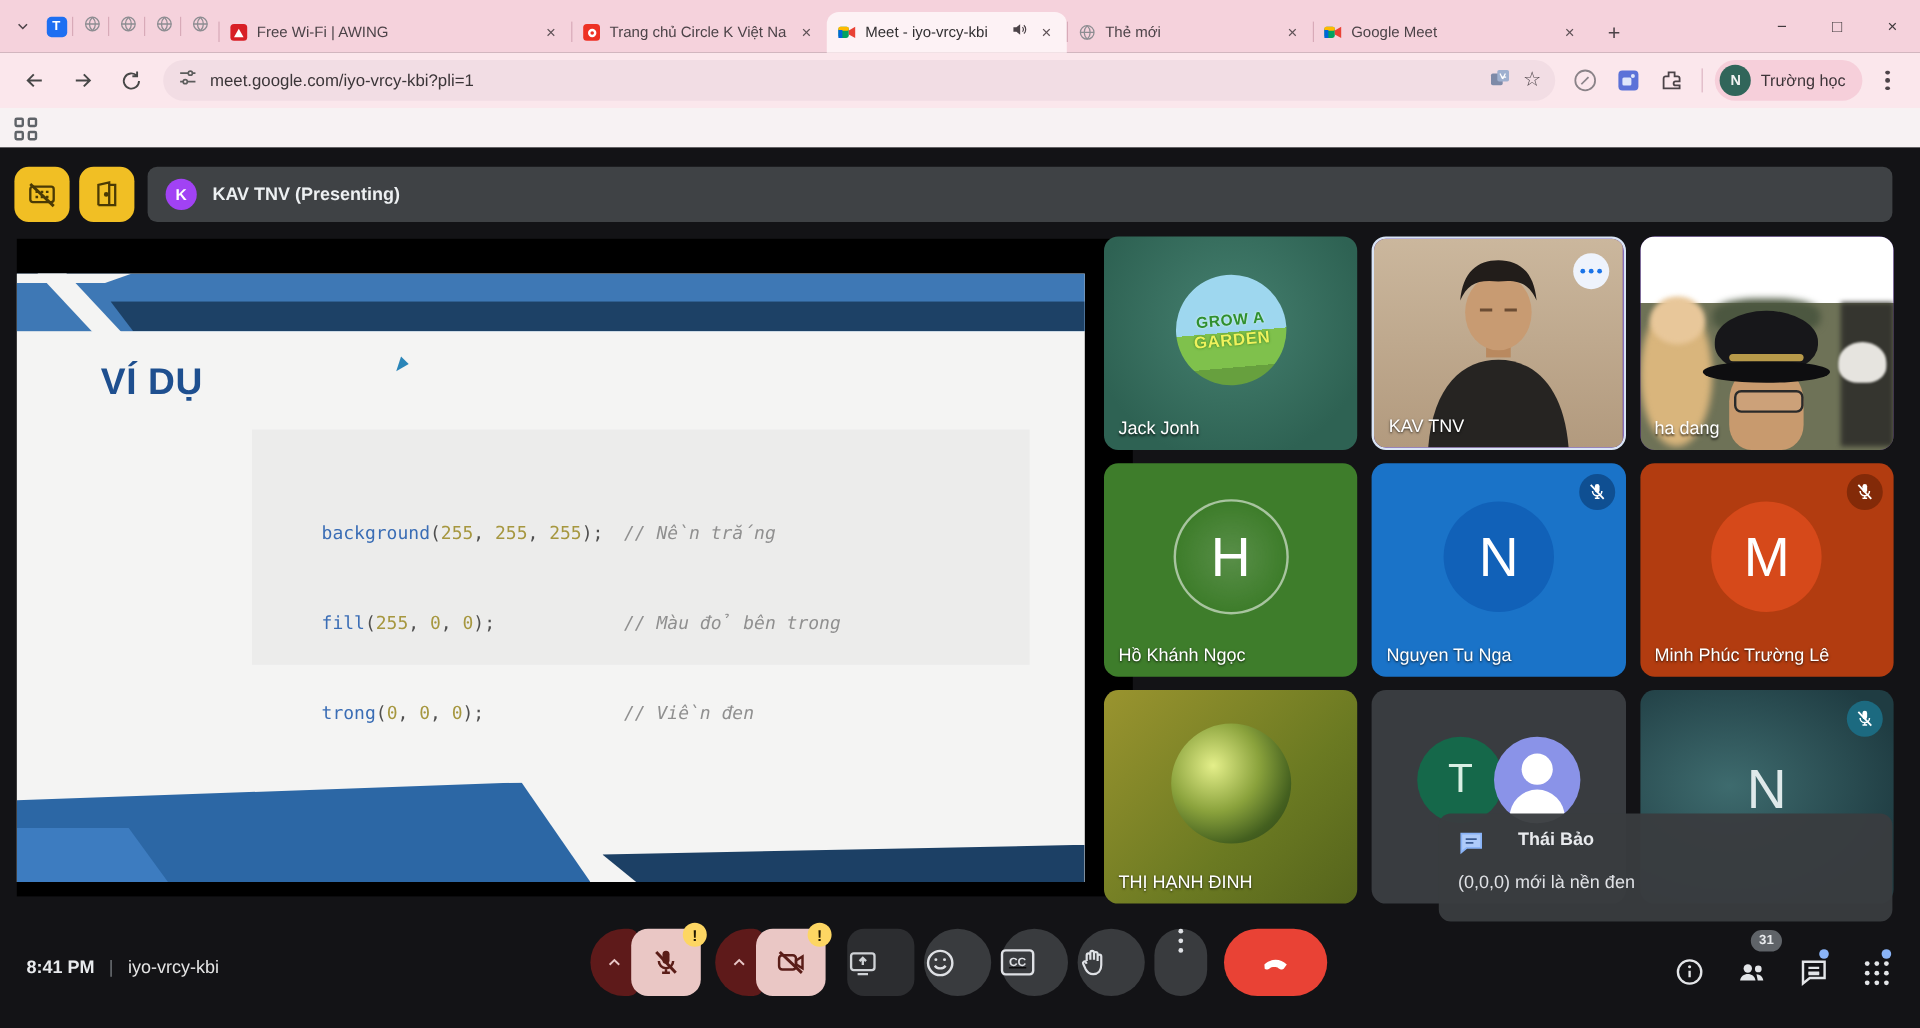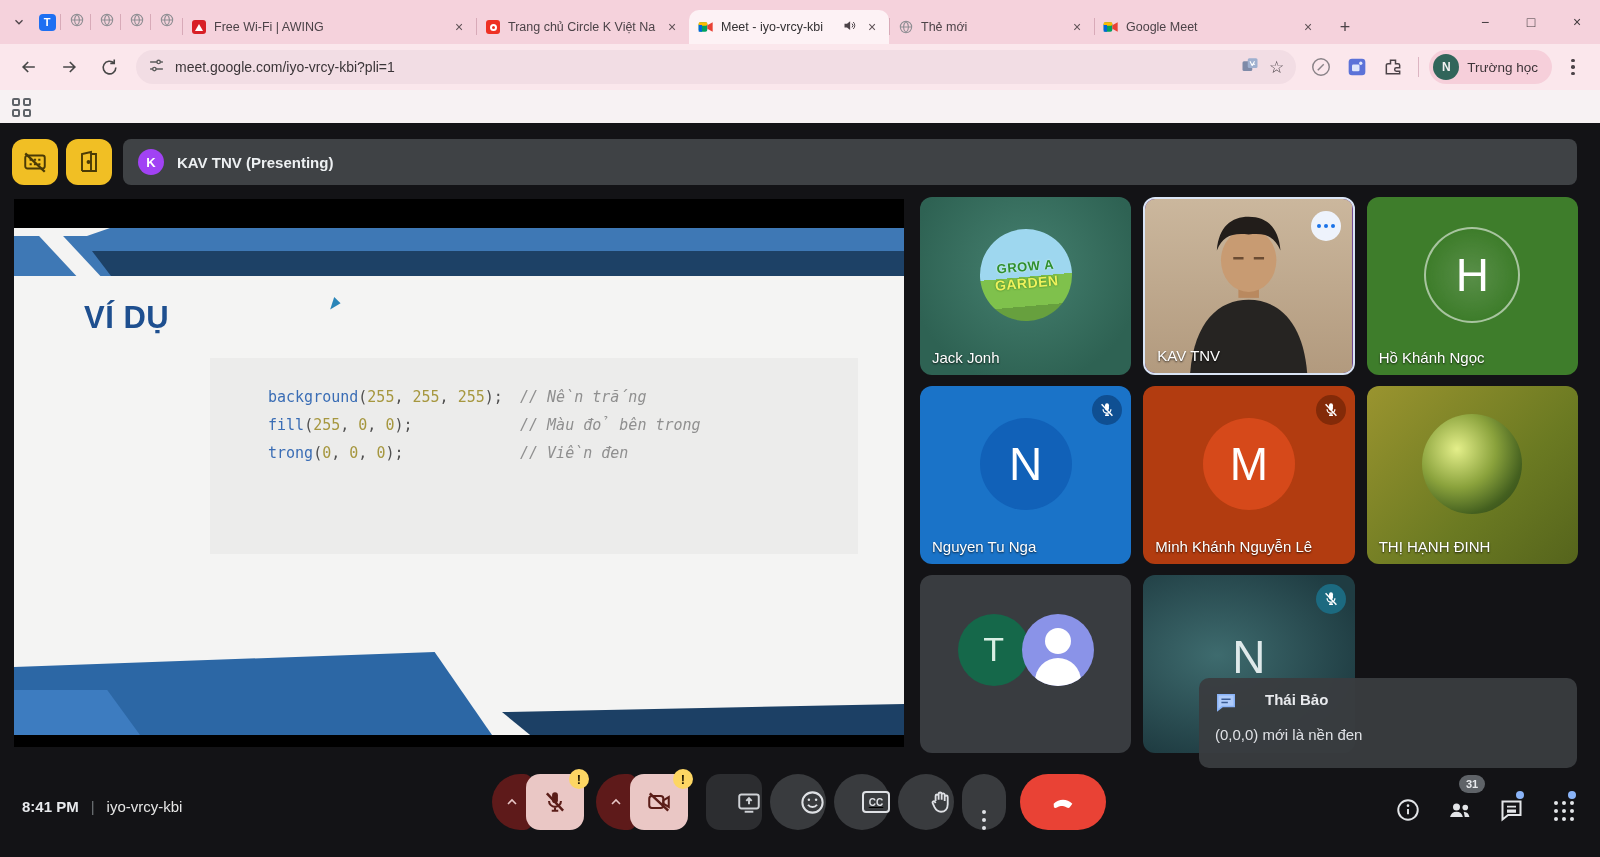"VÍ DỤ" .stage { padding-left: none -> 40px }
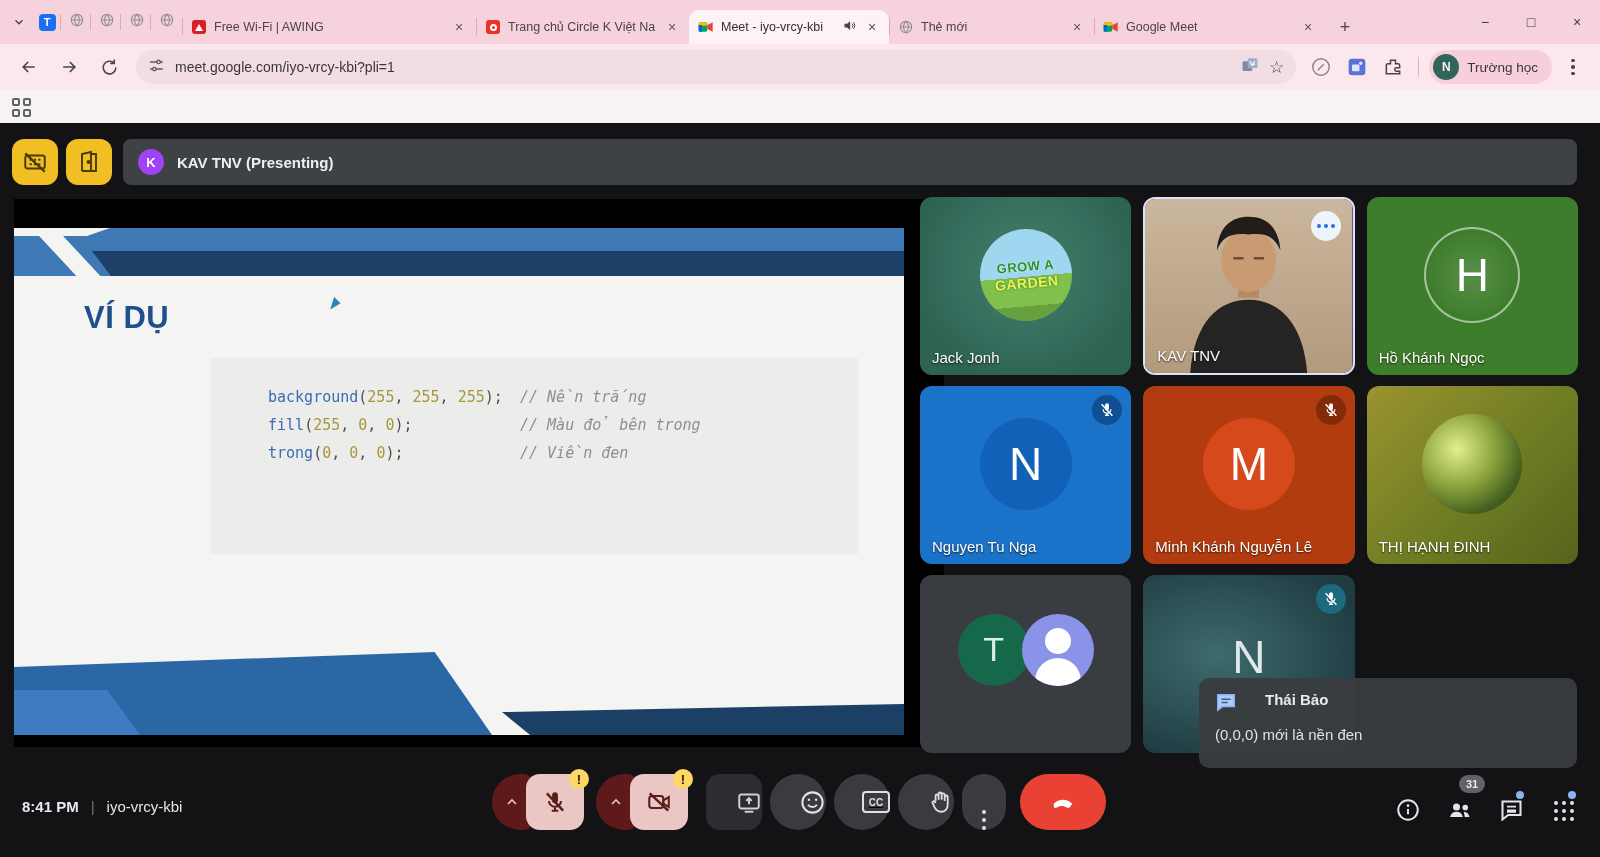"ha dang" div.tile { html: none -> <div> <div></div> <div></div> <div></div> <div></div> <div></div> <div></div> <div></div> <div></div> <div></div> <div></div> <div></div> <div>ha dang</div> </div> }
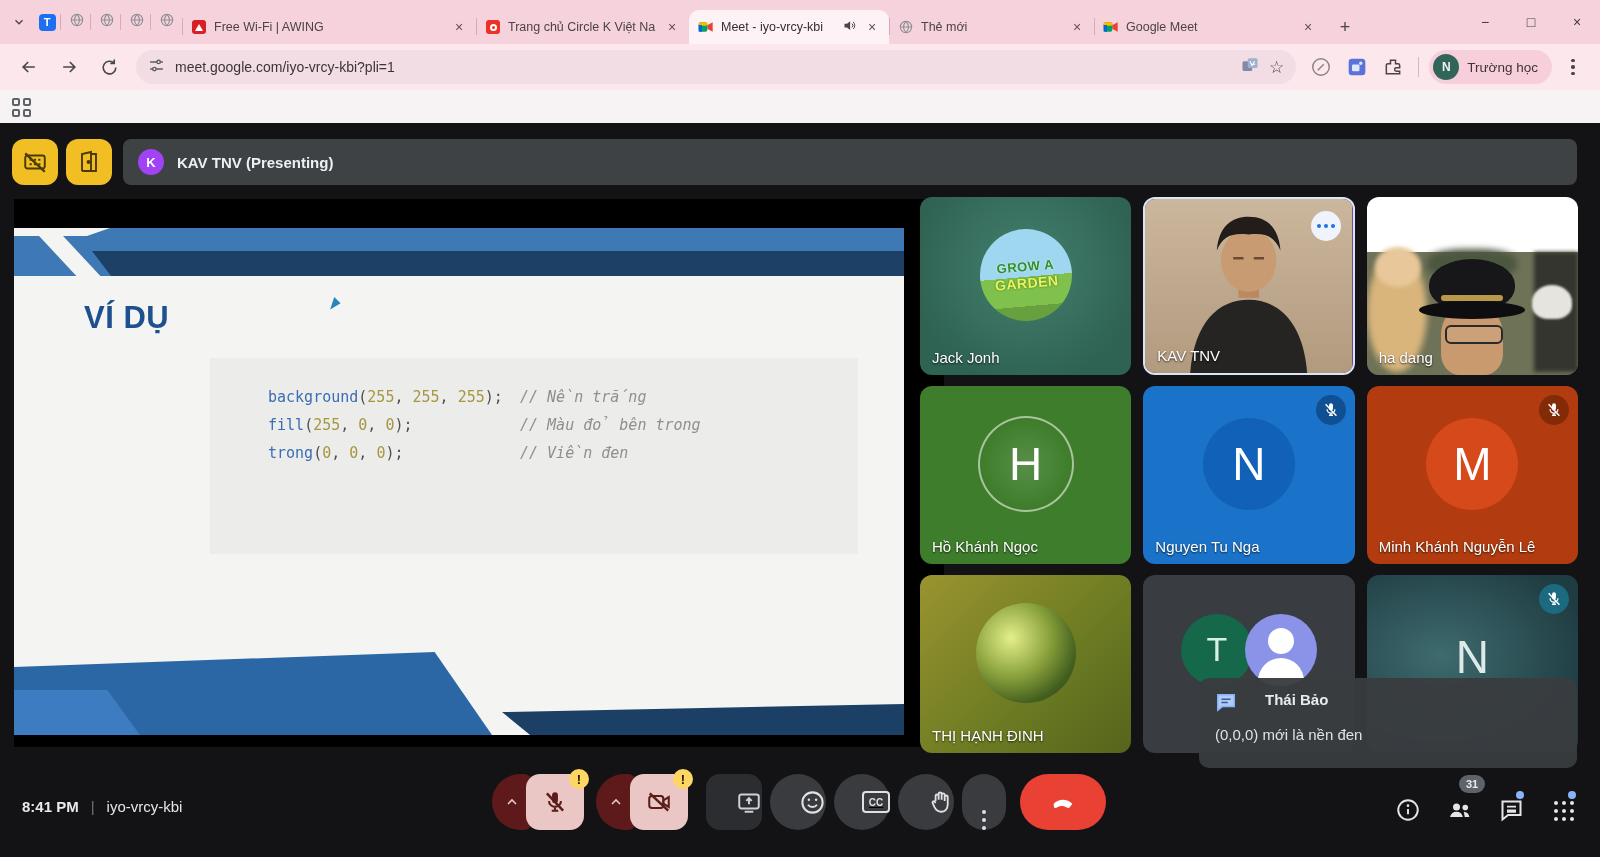"background(255, 255, 255);" .crow { margin-top: none -> 47px }
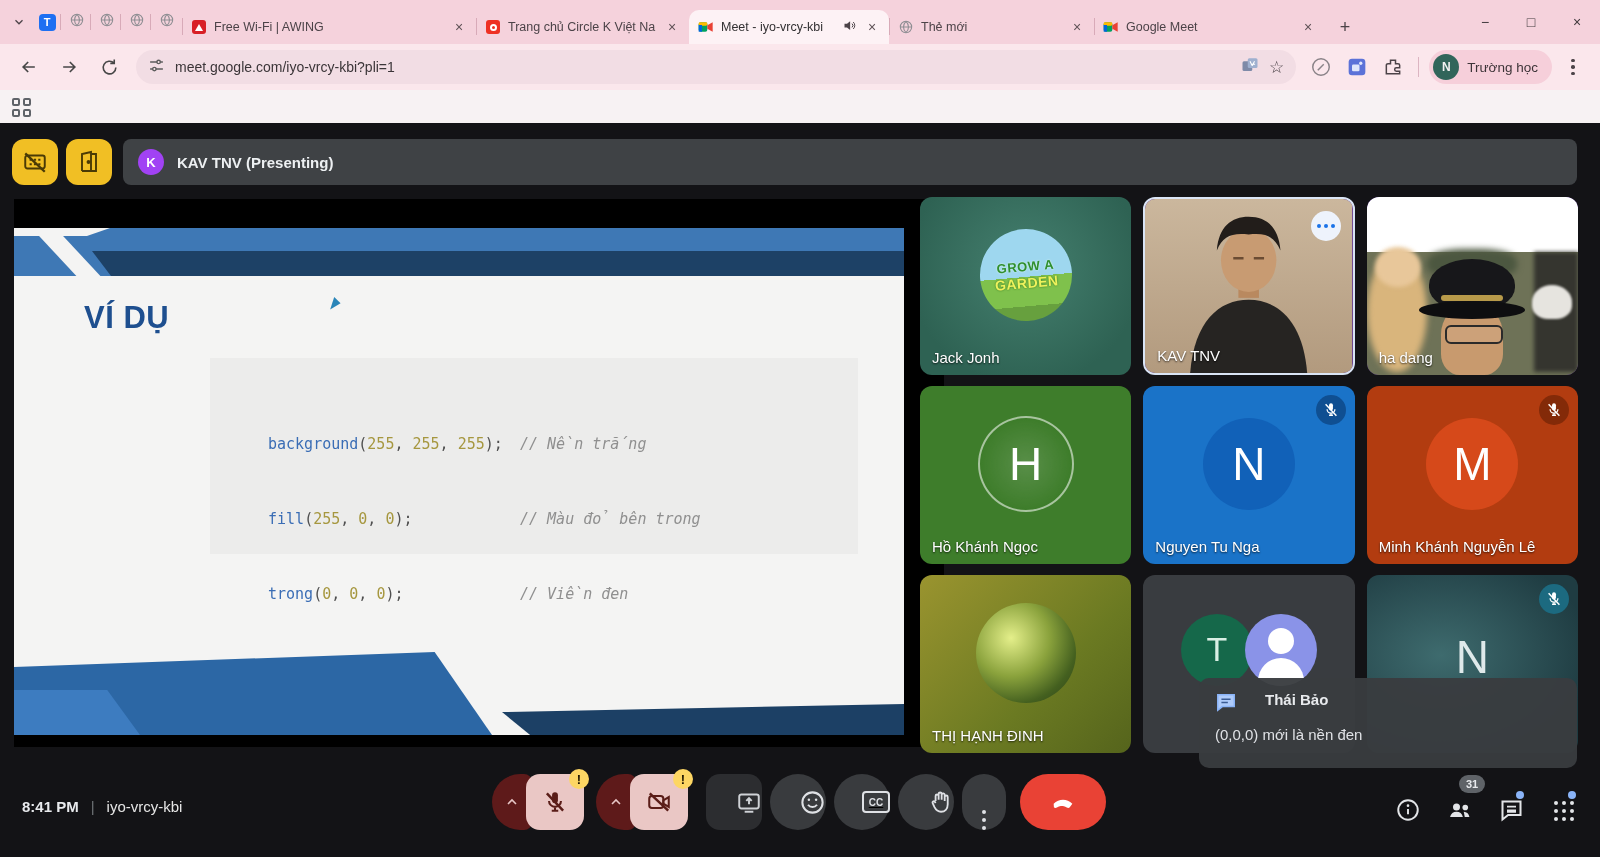"Minh Khánh Nguyễn Lê" div.tile-name { text: Khánh Nguyễn -> Phúc Trường }
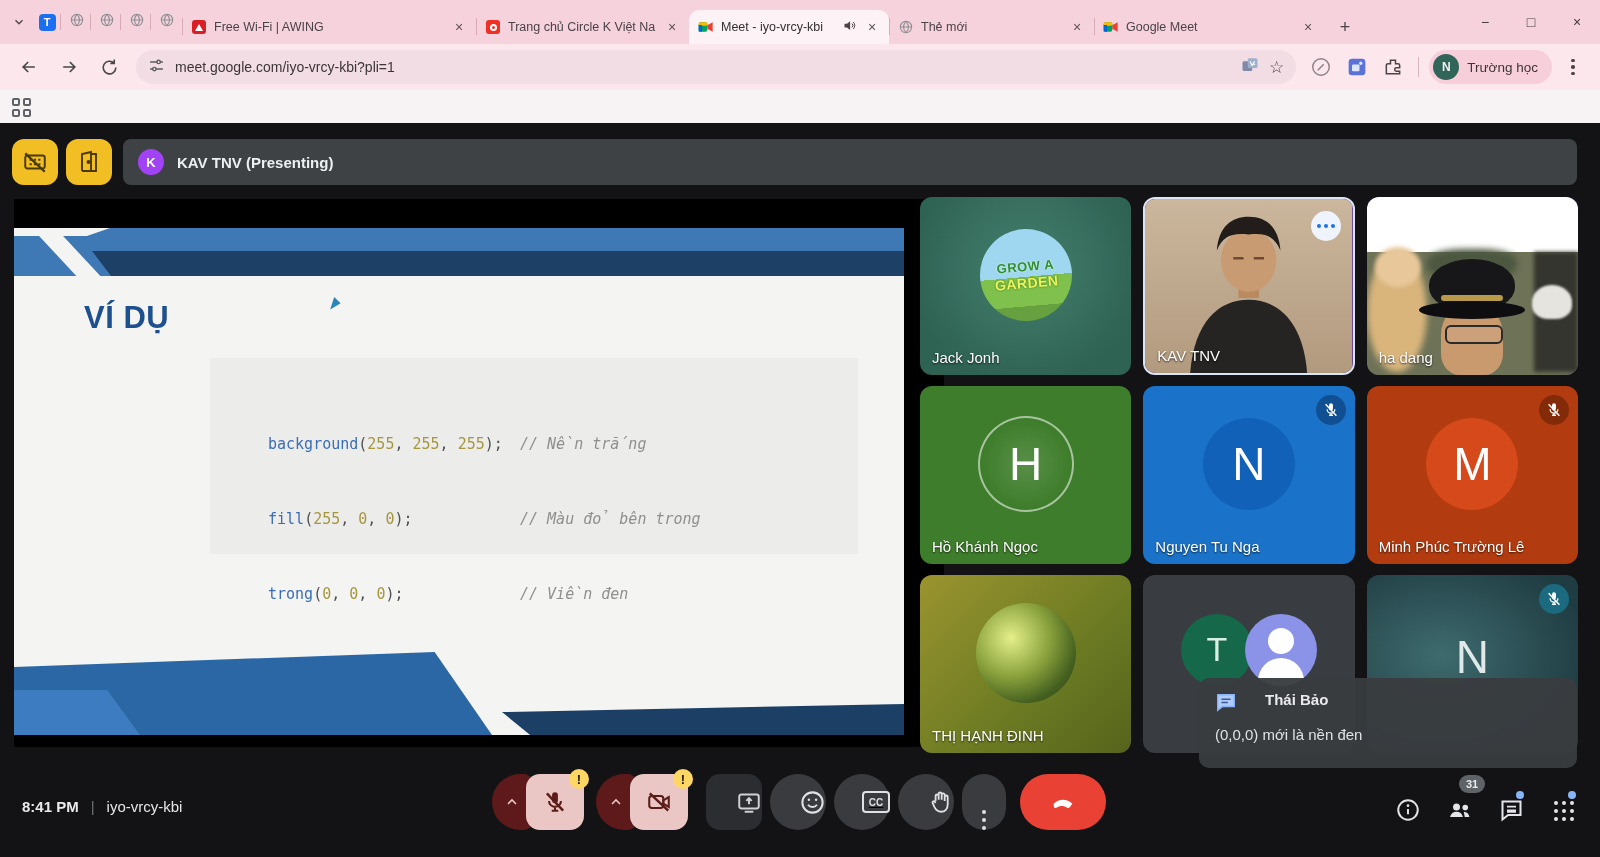"CC" .ctl-btn { justify-content: flex-end -> flex-start }
